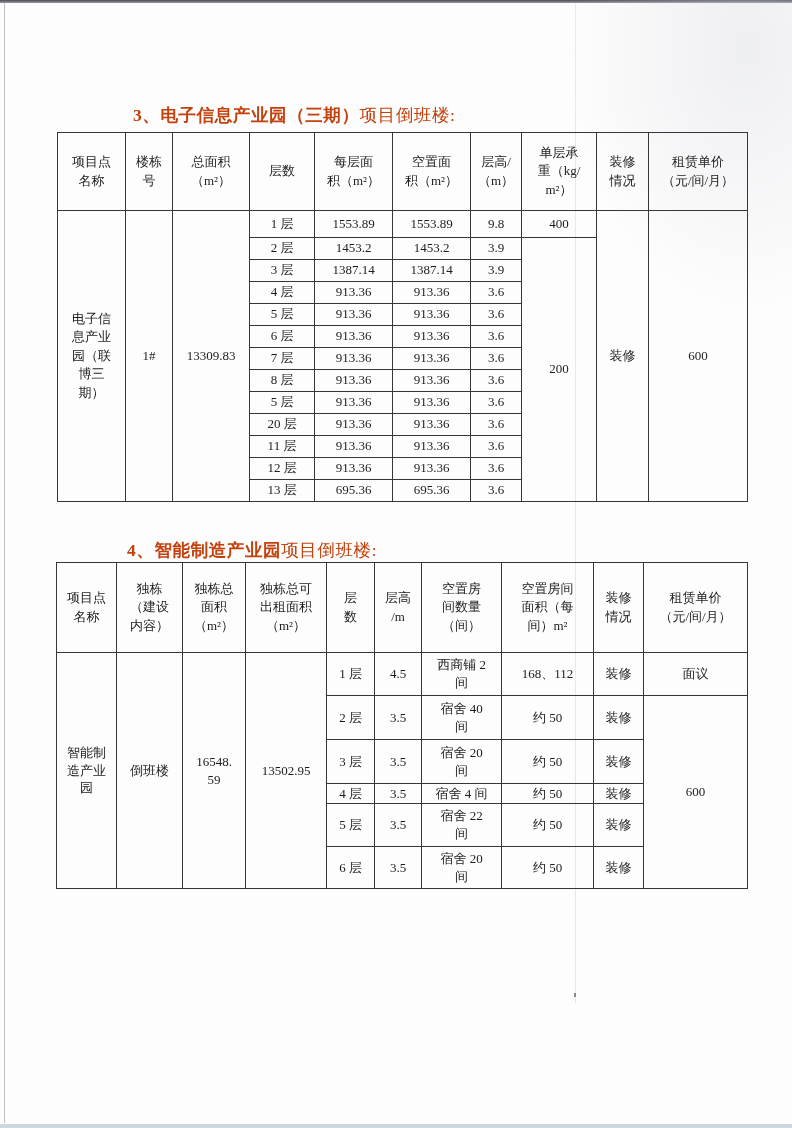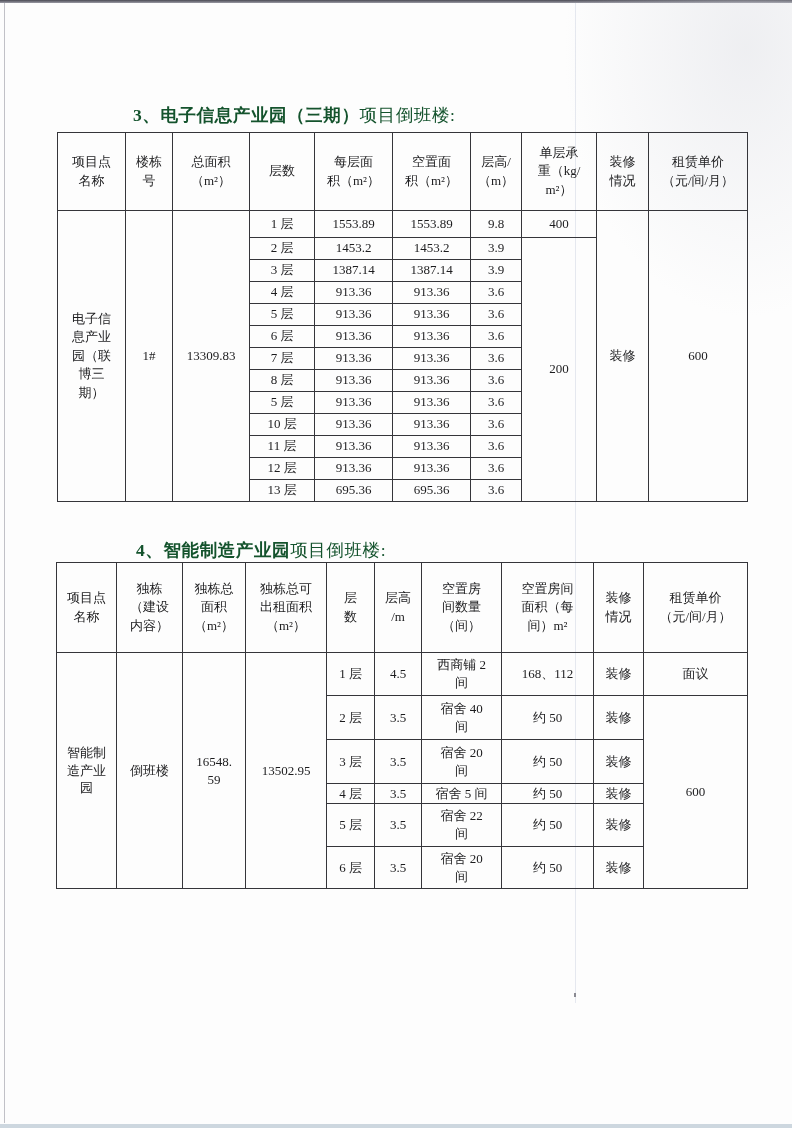"3、电子信息产业园（三期）项目倒班楼:" .sec-title { color: #14532d -> #c2410c }
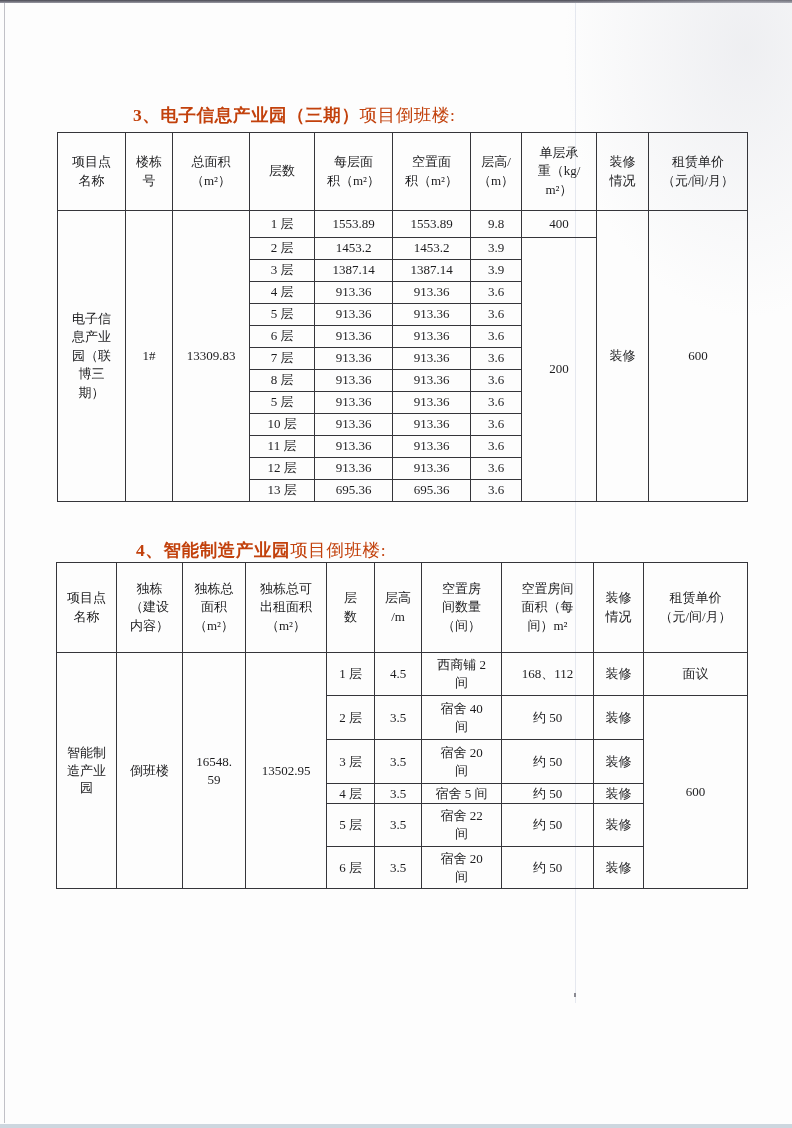"10 层" td { text: 10 -> 20 }
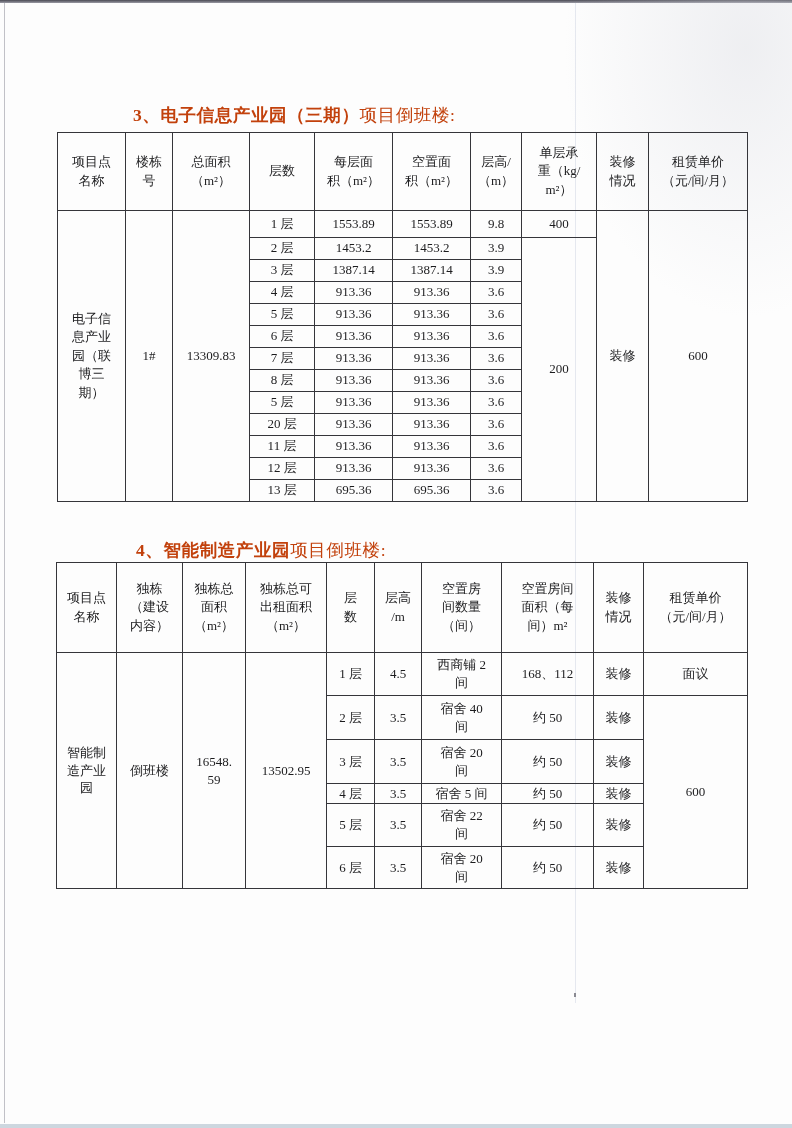"4、智能制造产业园项目倒班楼:" #title2 { left: 136px -> 127px }
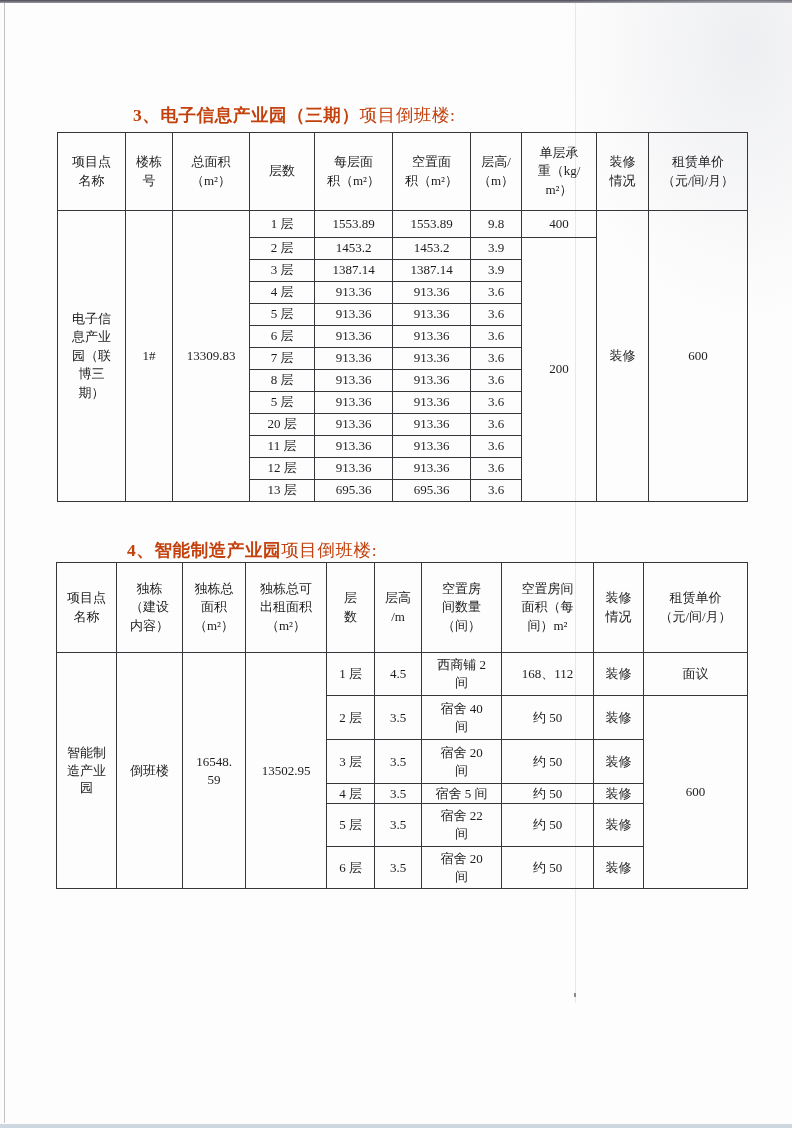"宿舍 5 间" td { text: 5 -> 4 }
